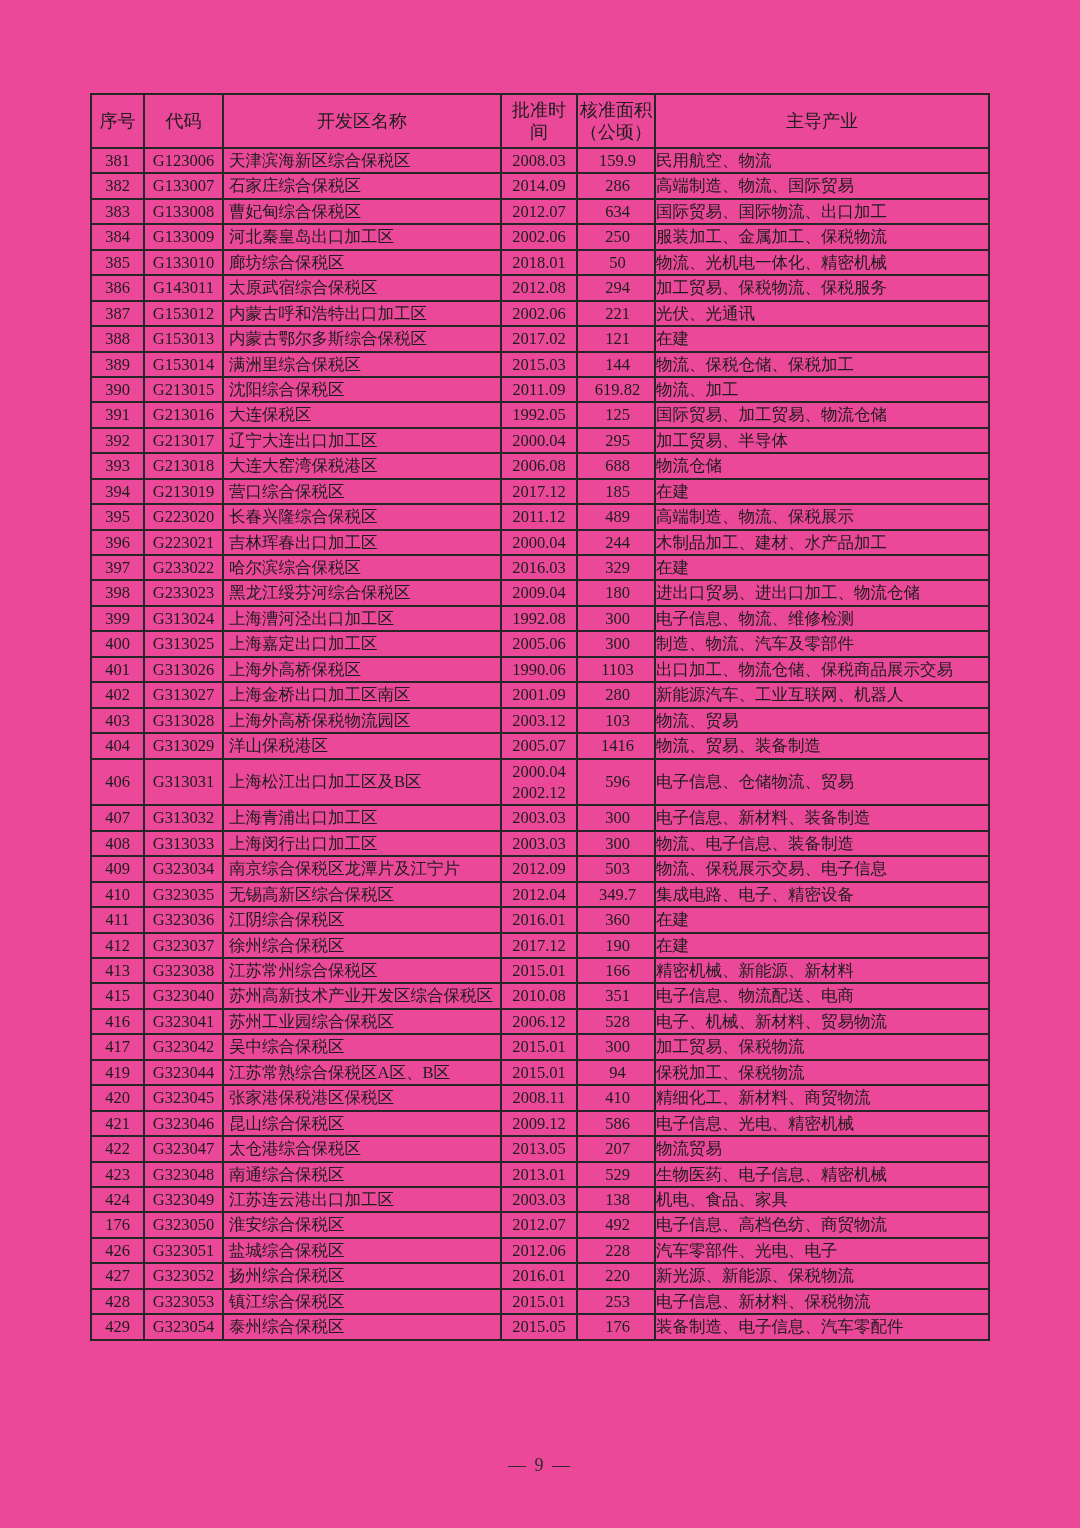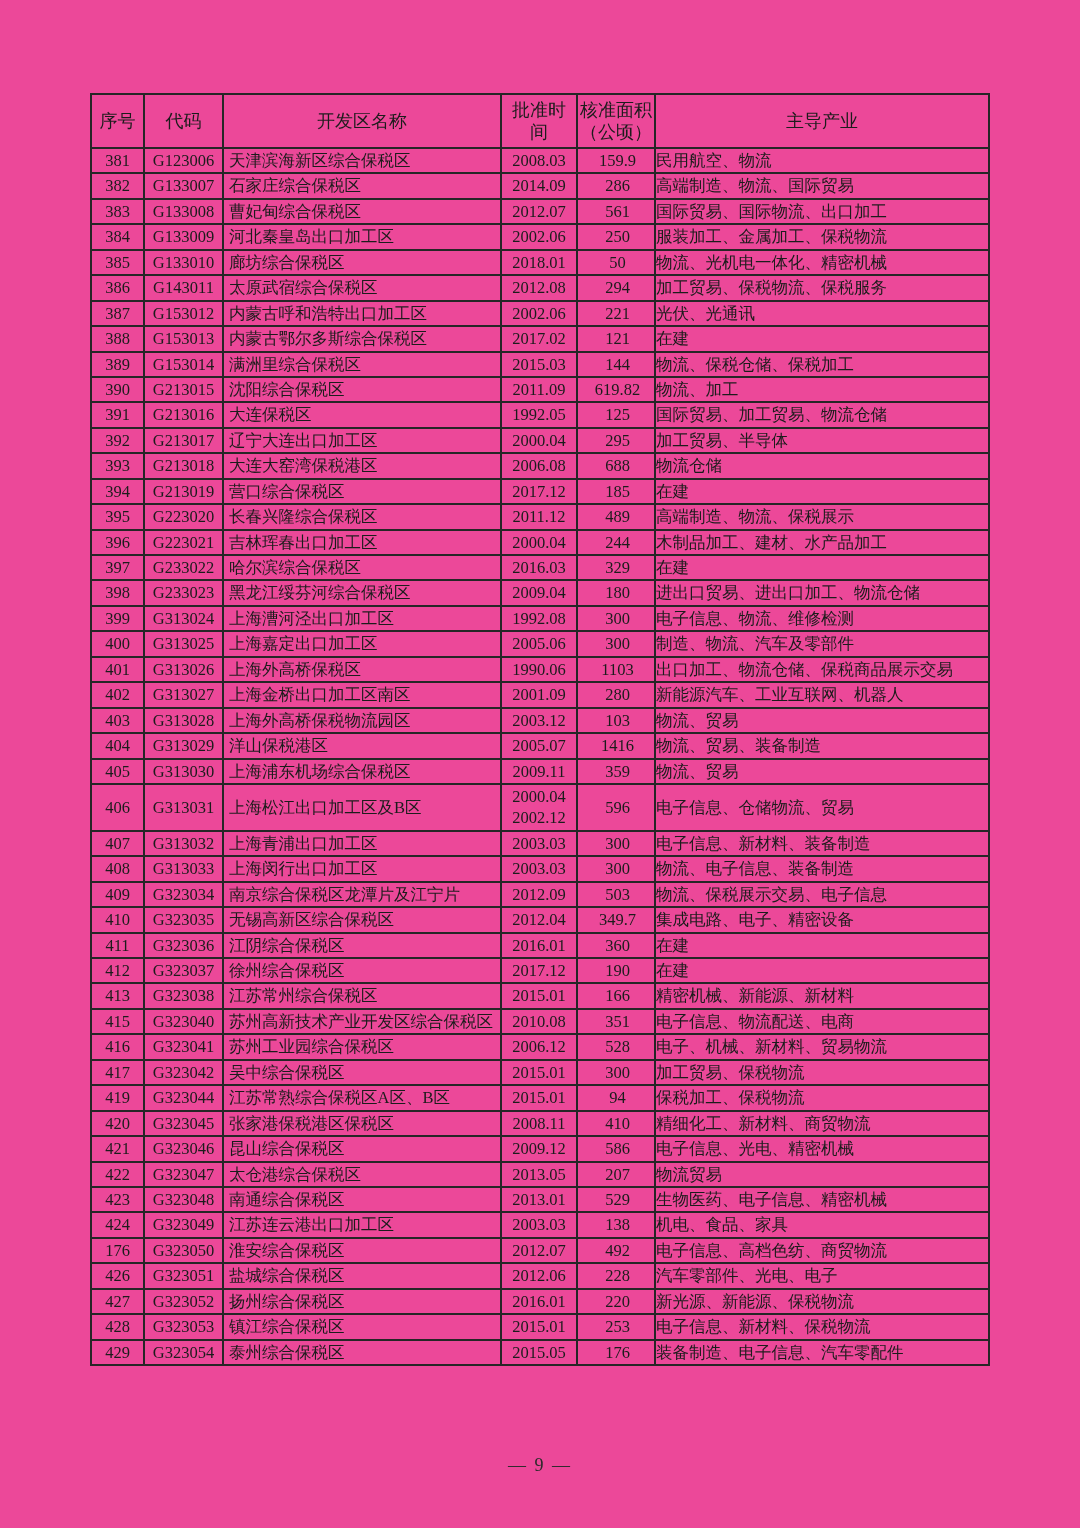"561" td.col-area { text: 561 -> 634 }
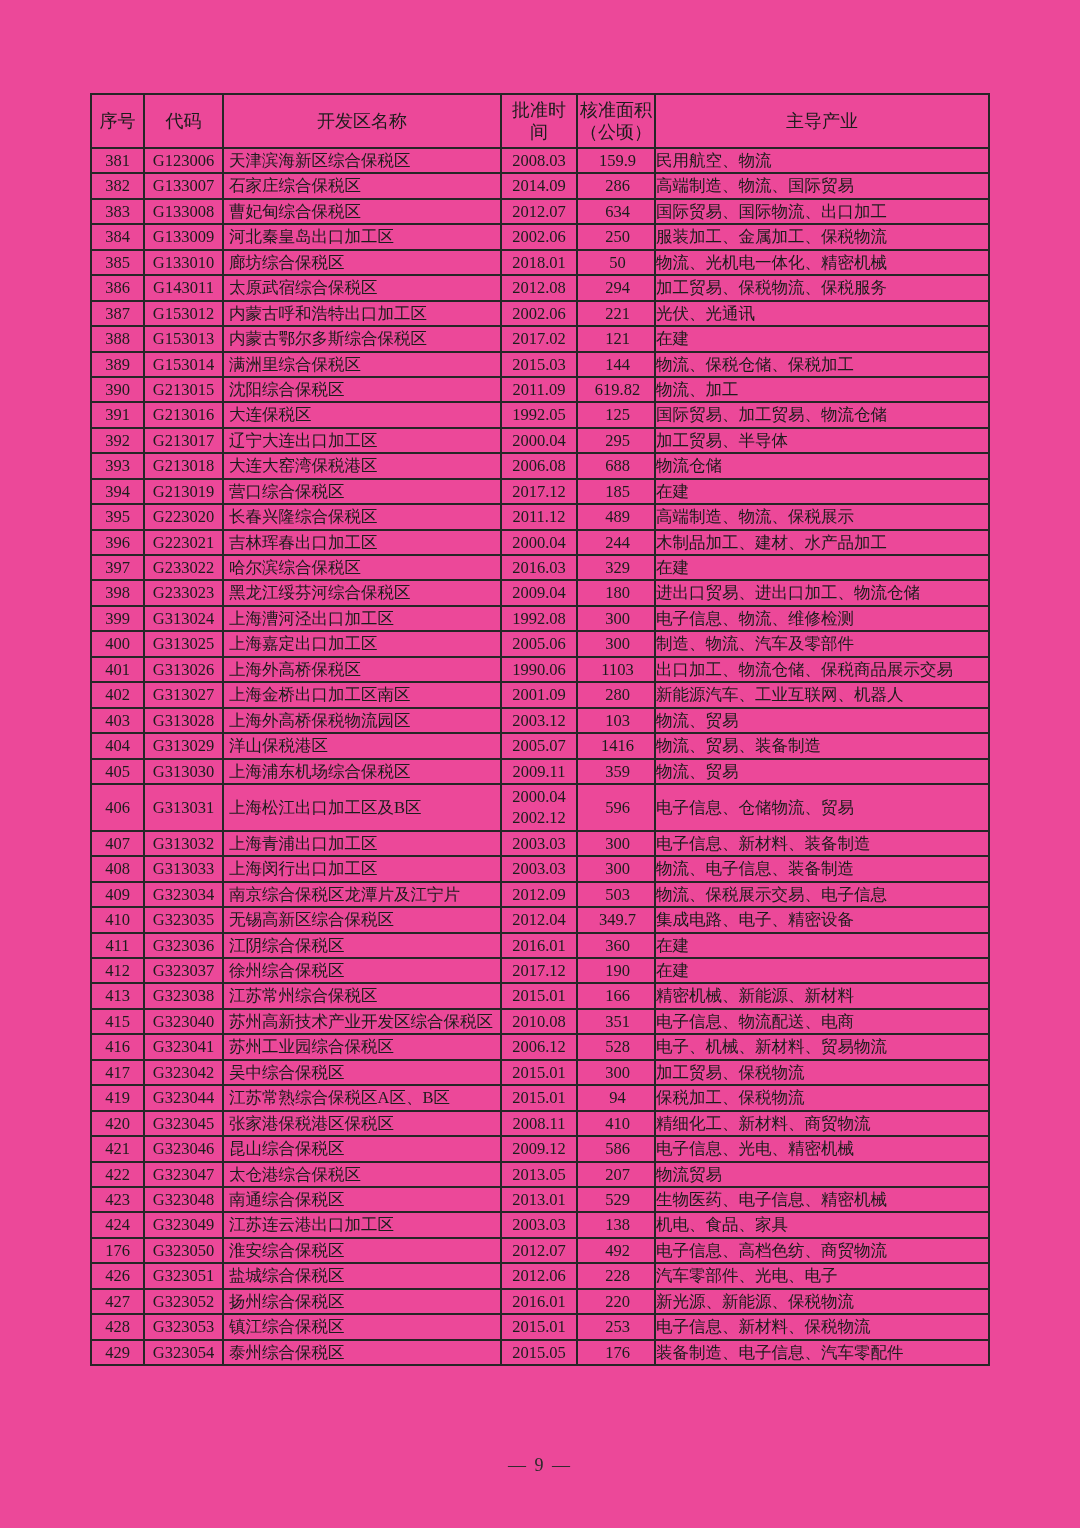"405" tr { html: <tr> <td>405</td> <td>G313030</td> <td>上海浦东机场综合保税区</td> <td>2009.11</td> <td>359</td> <td>物流、贸易</td> </tr> -> none }
